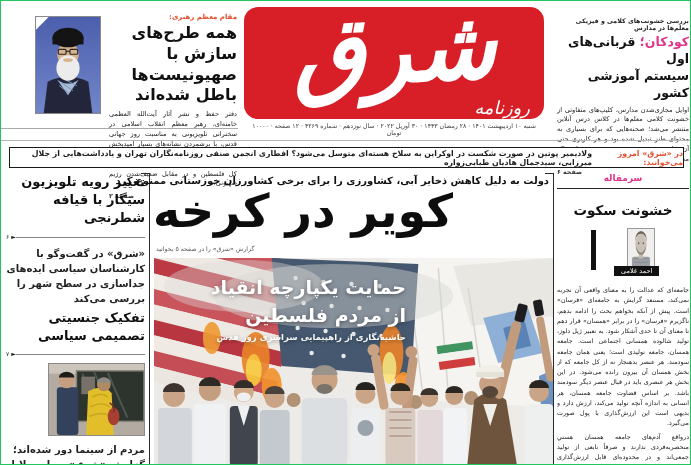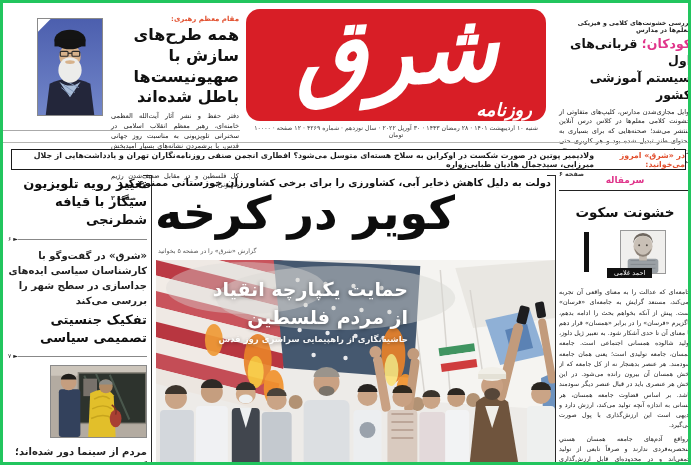"مقام معظم رهبری:" #page { border: 3px solid #22c55e -> 1px solid #22c55e }
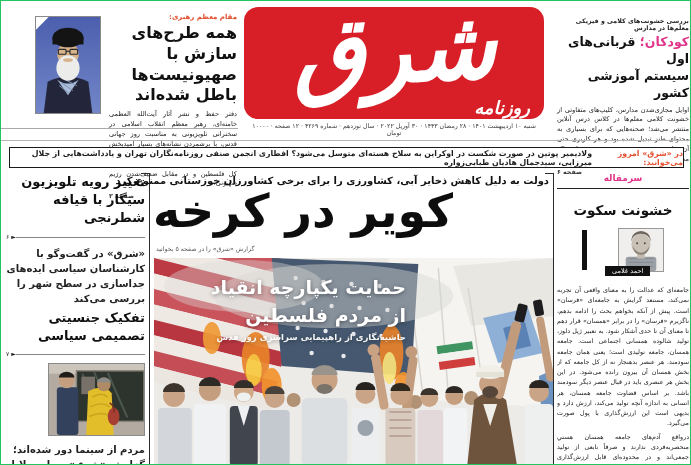"روزنامه" .logo-sub { font-weight: bold -> normal }
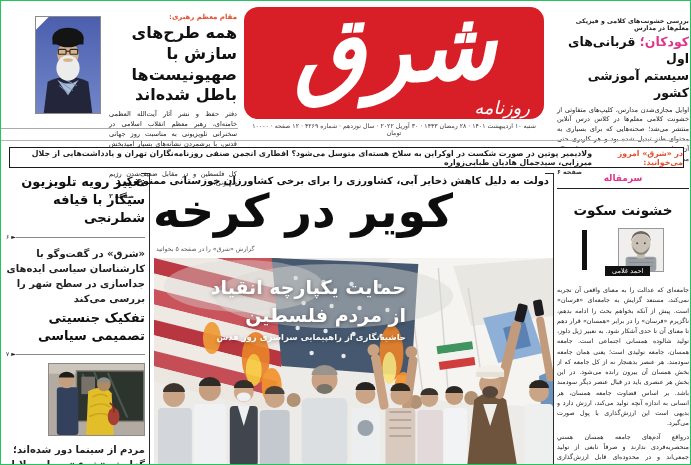"احمد غلامی" .ed-photo { width: 46px -> 28px }
